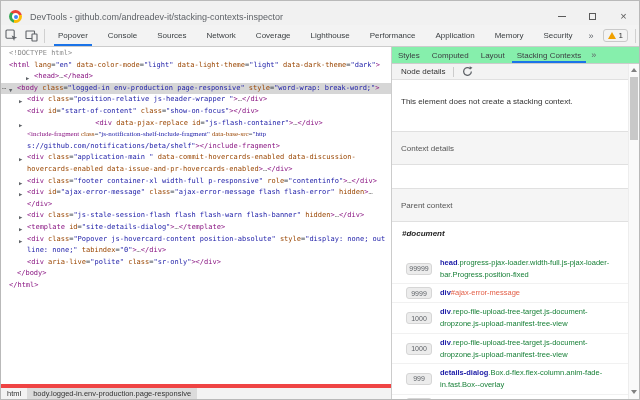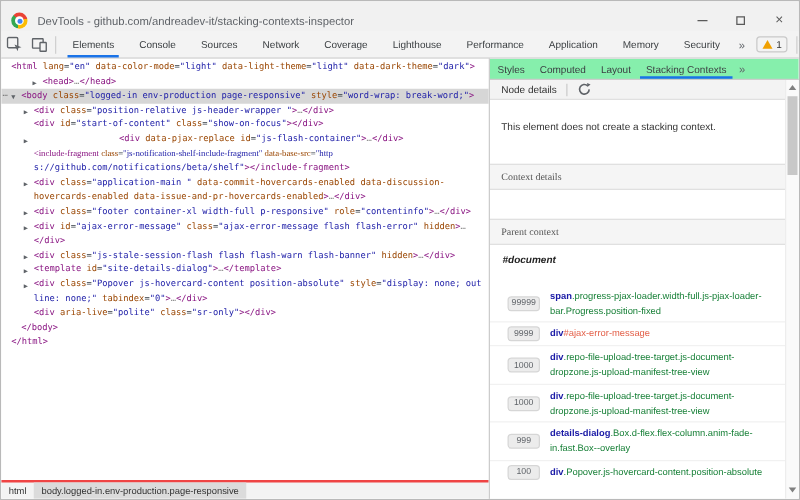"Elements" div.dtab { text: Elements -> Popover }
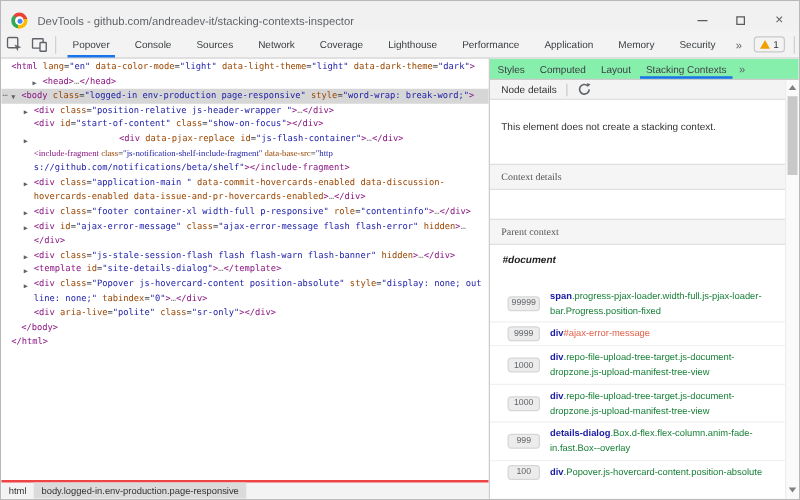"<!DOCTYPE html>" div.tl { html: none -> <div><span>&lt;!DOCTYPE html&gt;</span></div> }
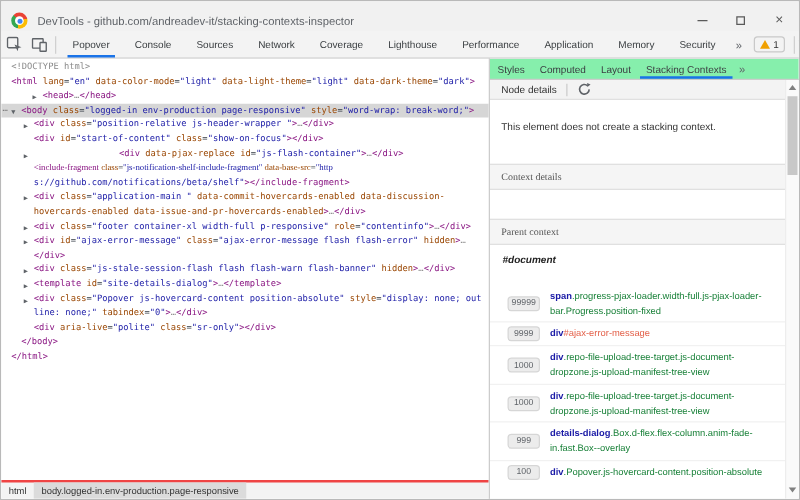"Context details" .band { font-family: Liberation Serif, serif -> none; height: 21px -> 34px }
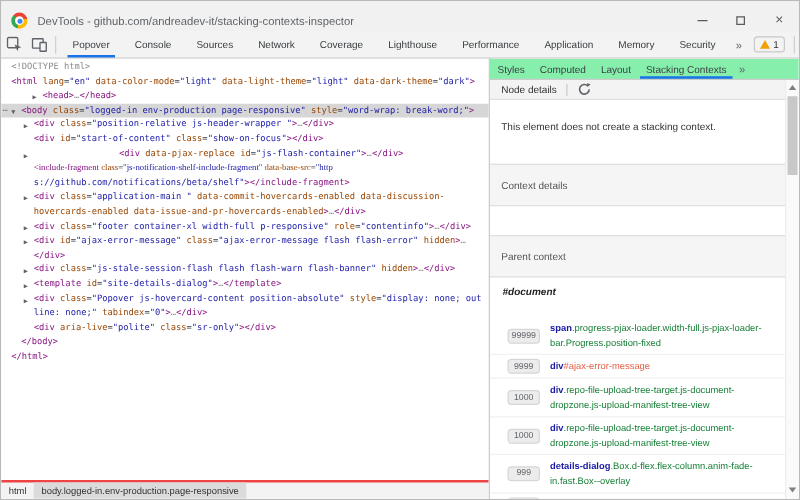"span" span.sb-tag { text: span -> head }
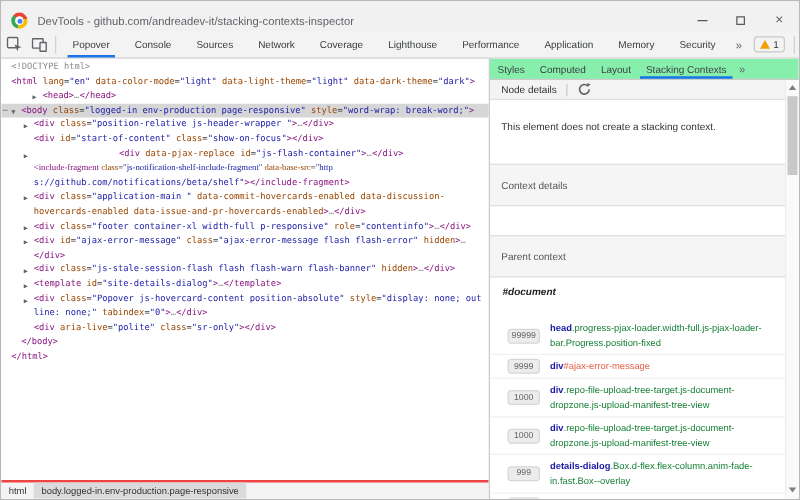"html" .crumbs { border-top: 2px solid #ef4444 -> 4px solid #ef4444 }
